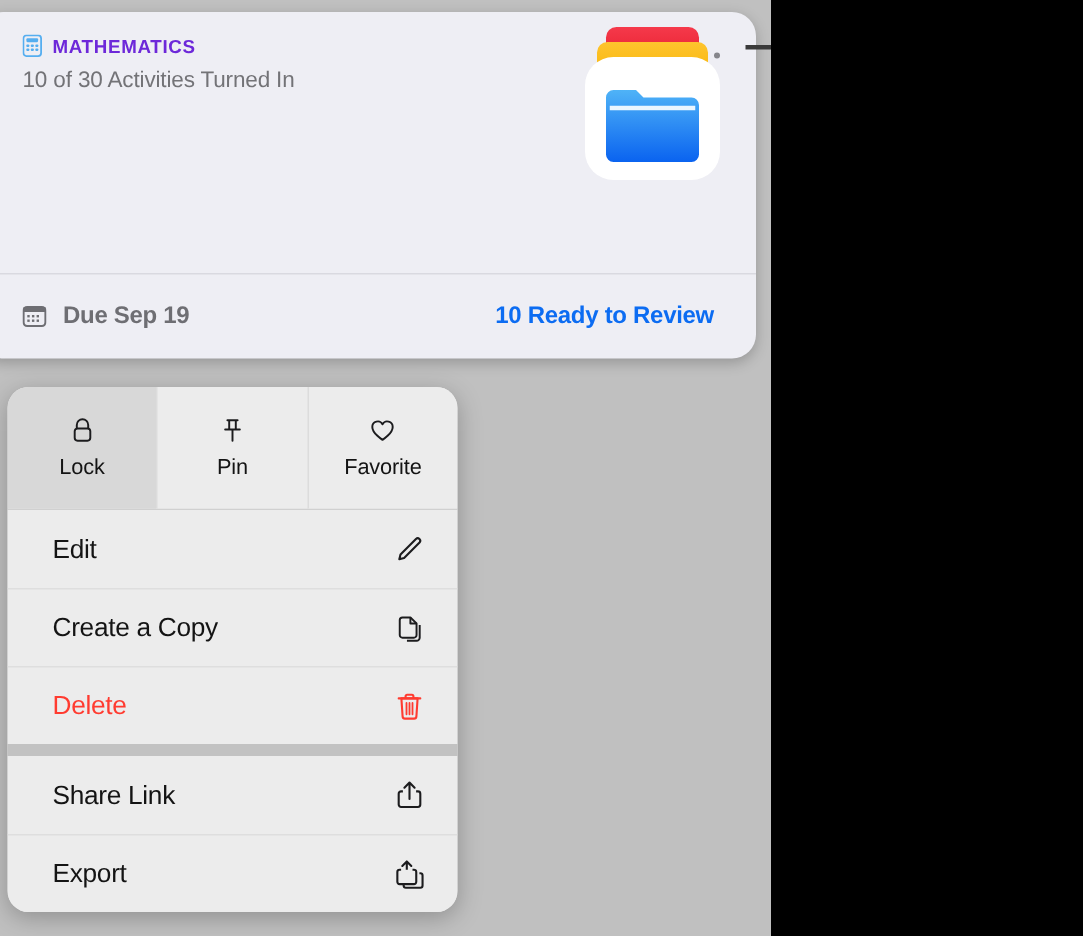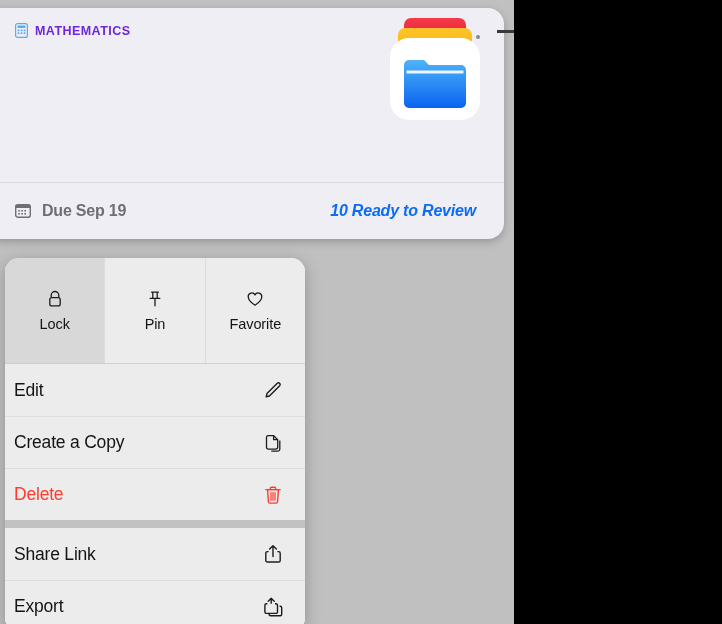"10 of 30 Activities Turned" div.card-sub { html: none -> <div>10 of 30 Activities Turned In</div> }
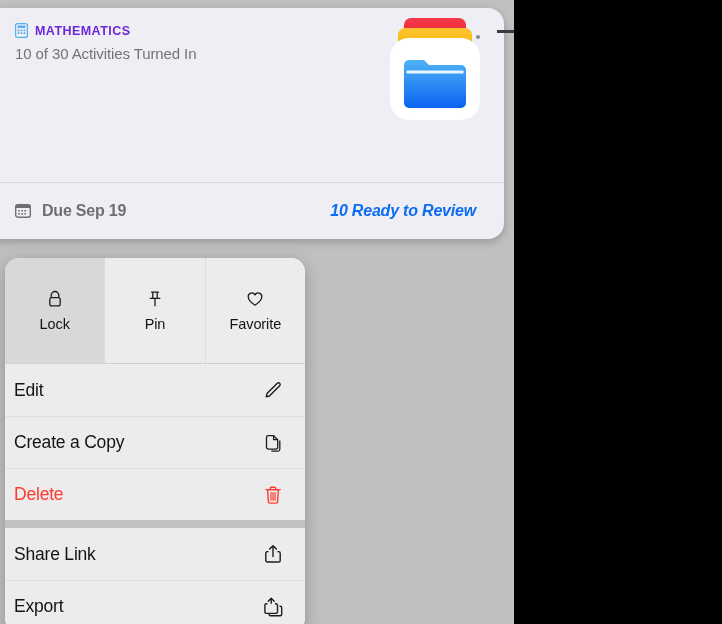"10 Ready to Review" .review-text { font-style: italic -> none }
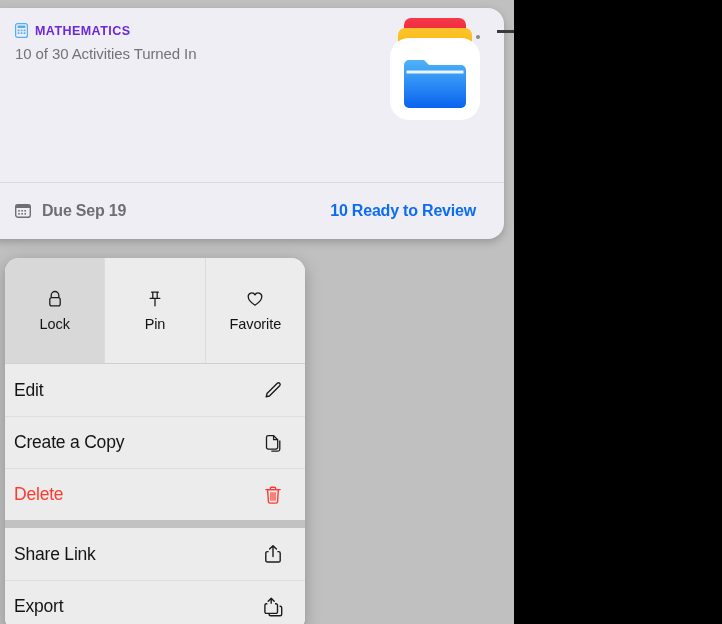"Lock" #quick-actions { height: 106px -> 82px }
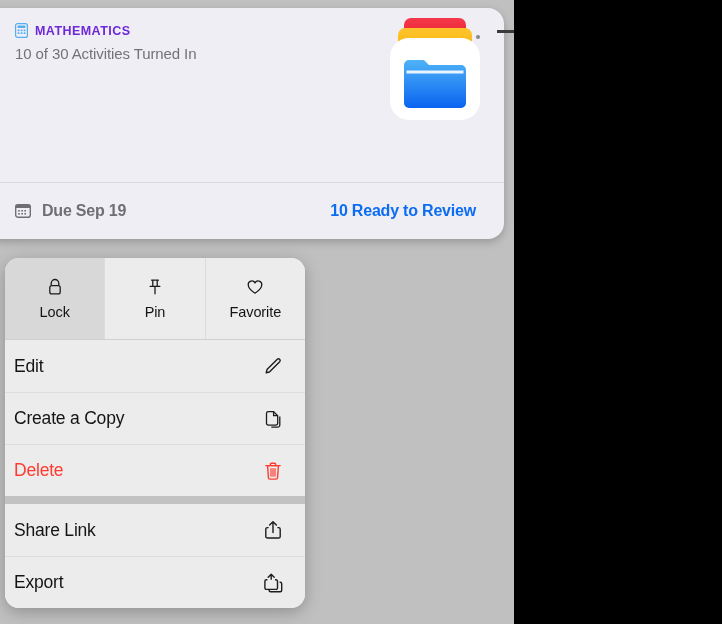"Edit" .menu-row { padding: 0 21px 0 9px -> 0 21px 0 30px }
